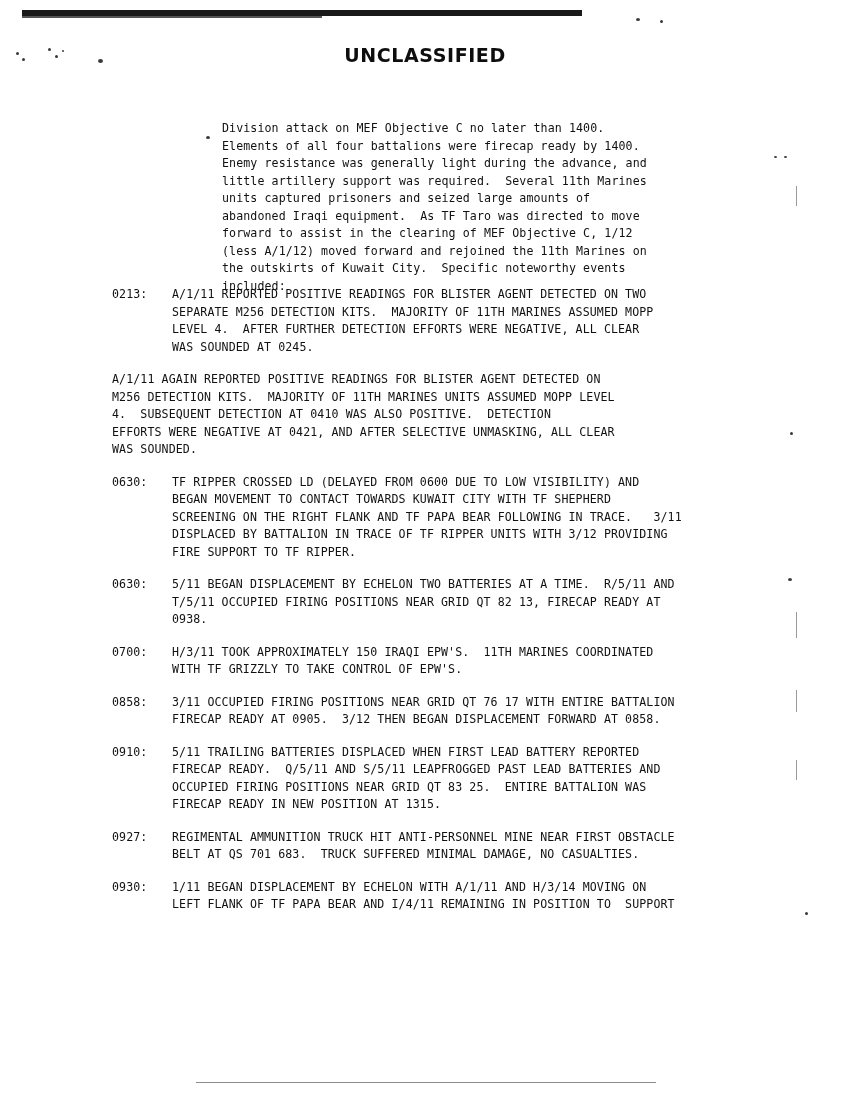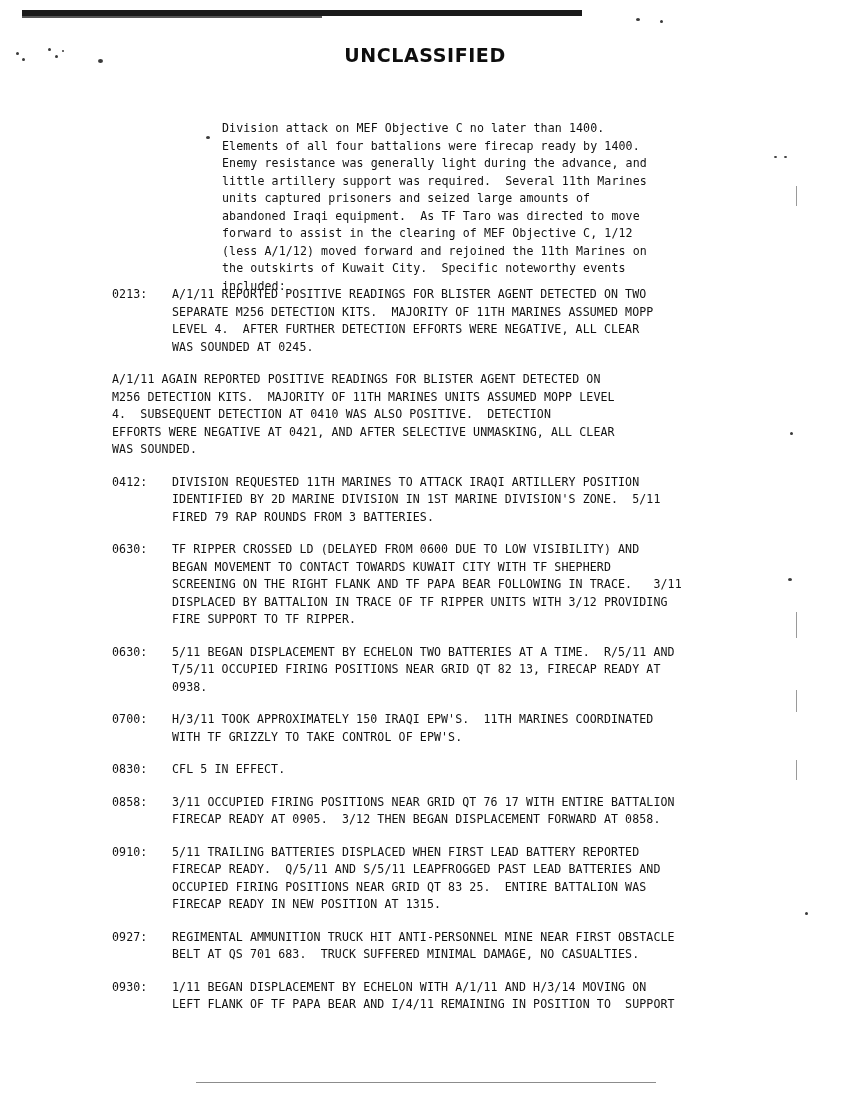"0412:" div.entry { html: <div> <div>0412:</div> <div>DIVISION REQUESTED 11TH MARINES TO ATTACK IRAQI ARTILLERY POSITION IDENTIFIED BY 2D MARINE DIVISION IN 1ST MARINE DIVISION'S ZONE. 5/11 FIRED 79 RAP ROUNDS FROM 3 BATTERIES.</div> </div> -> none }
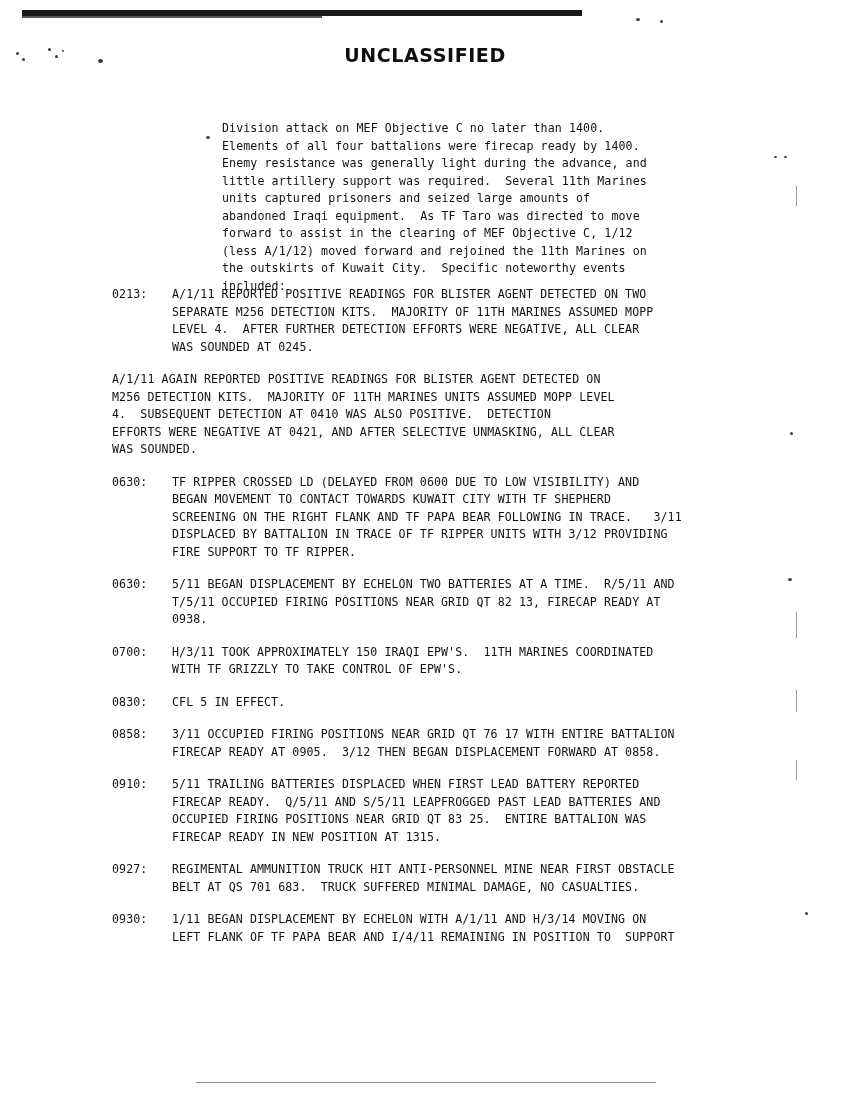"0830:" div.entry { html: <div> <div>0830:</div> <div>CFL 5 IN EFFECT.</div> </div> -> none }
